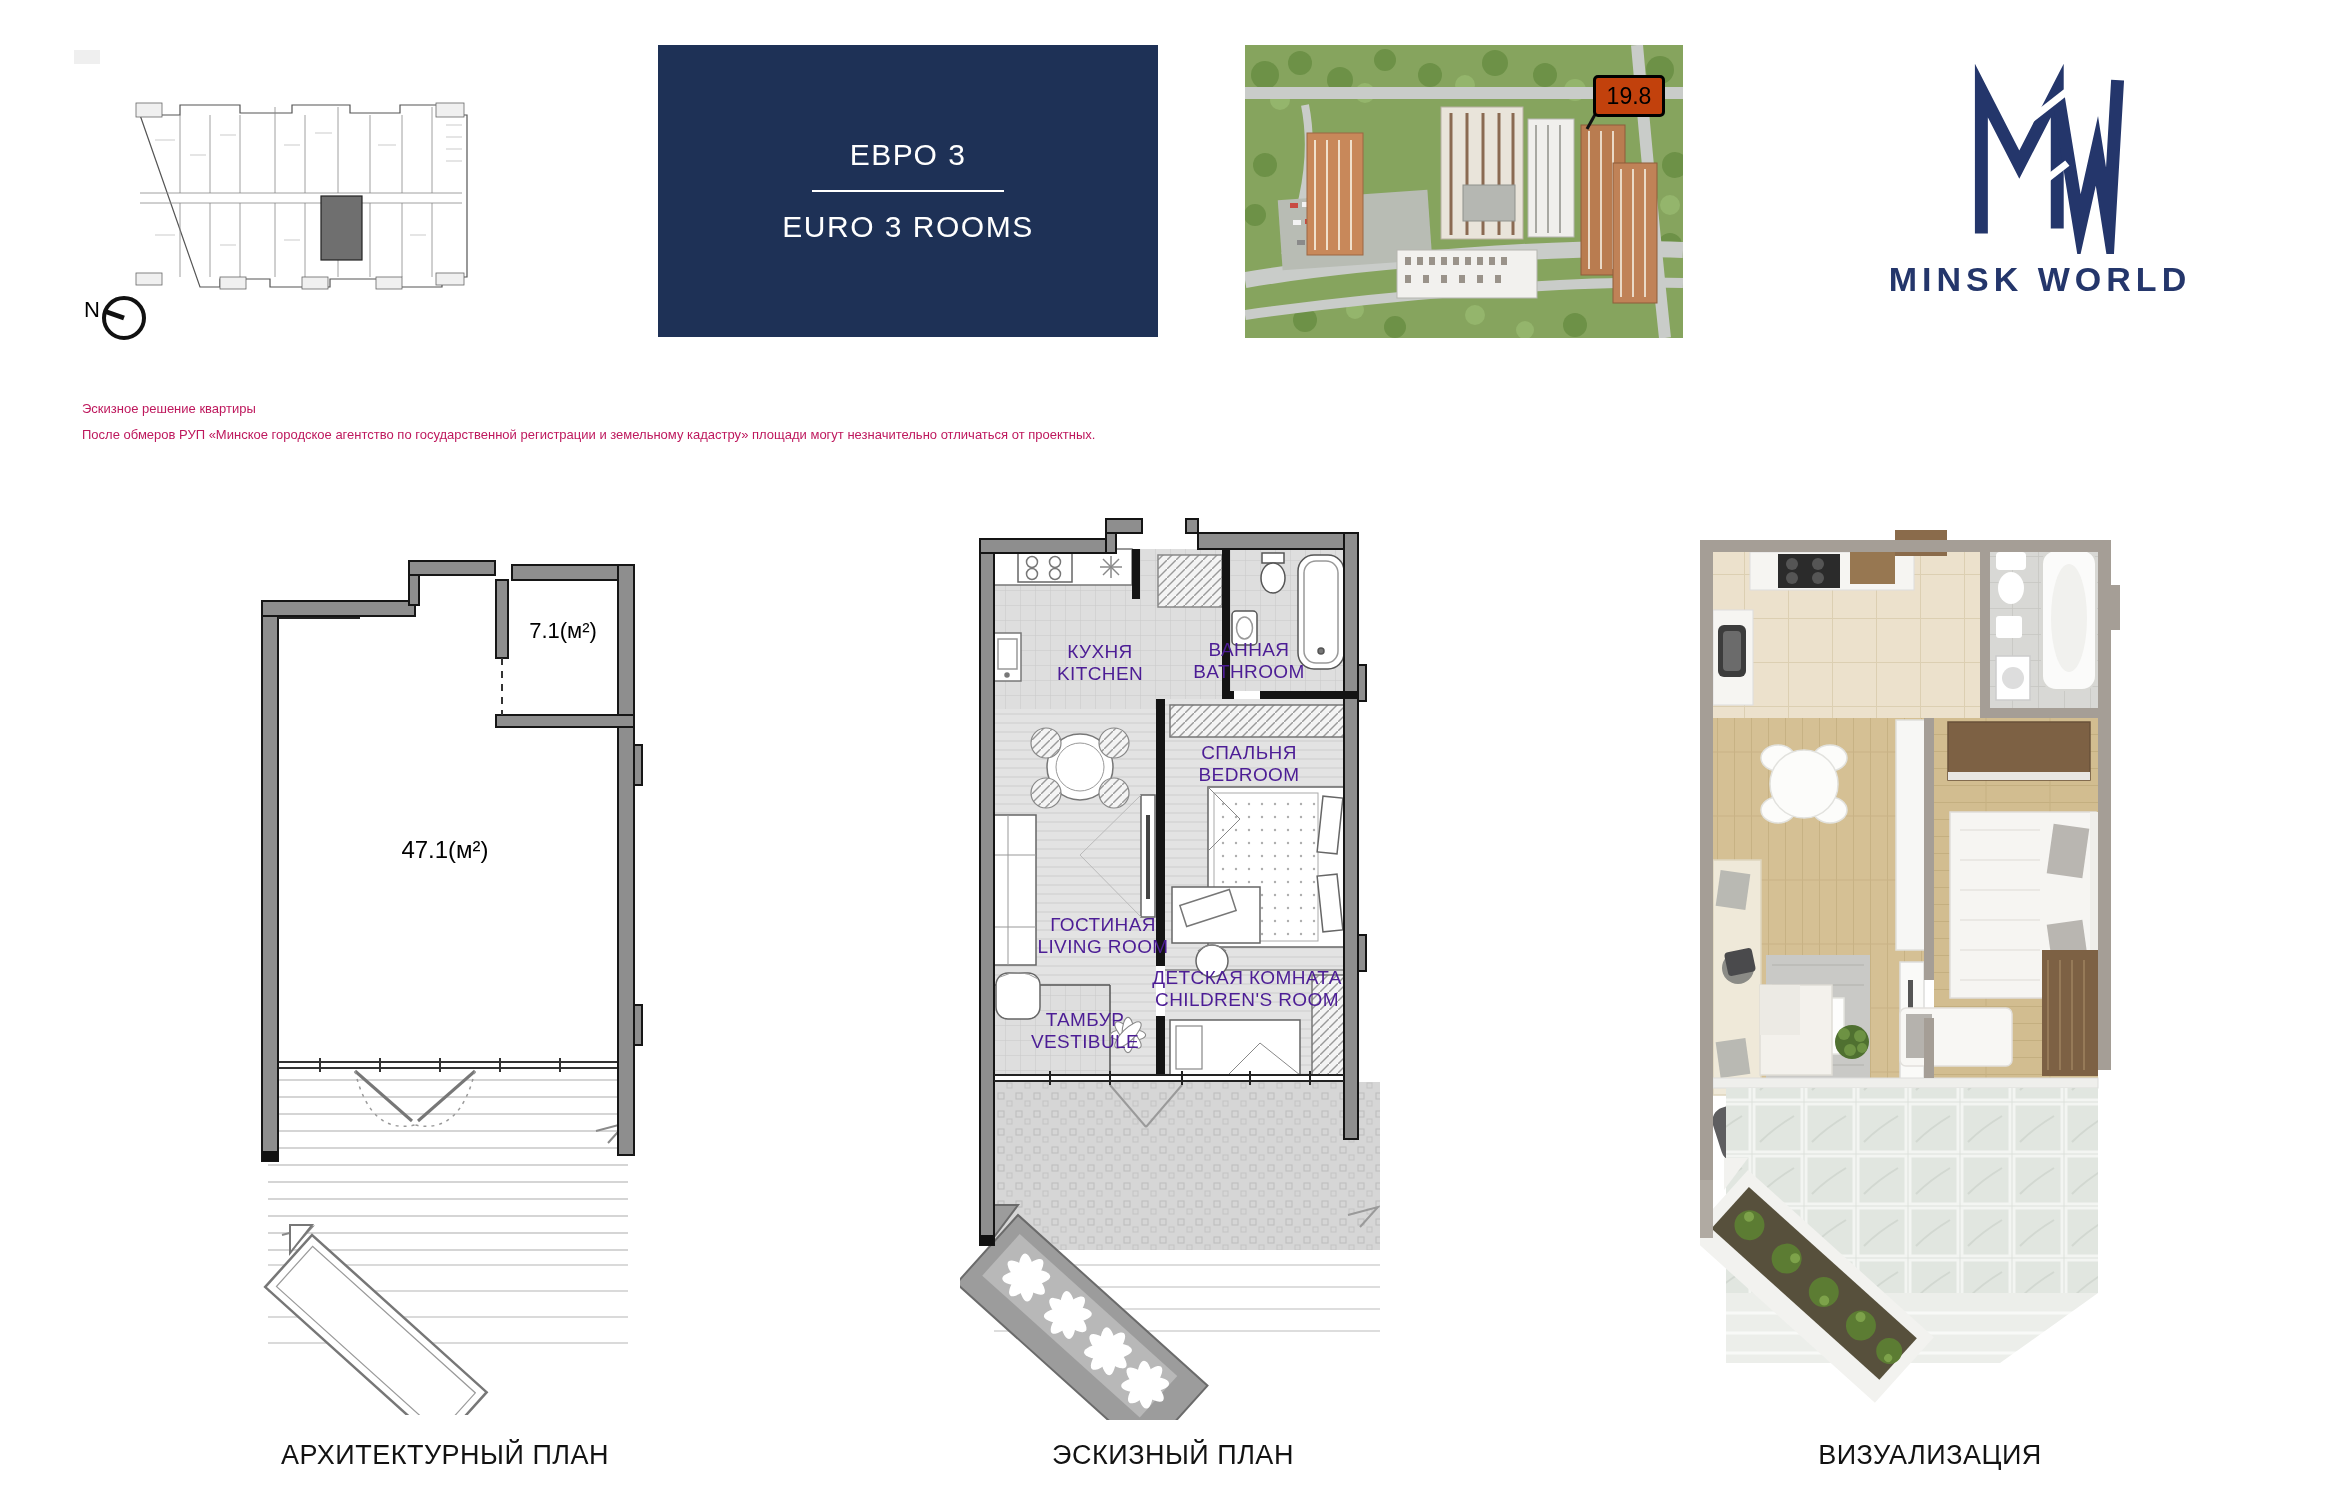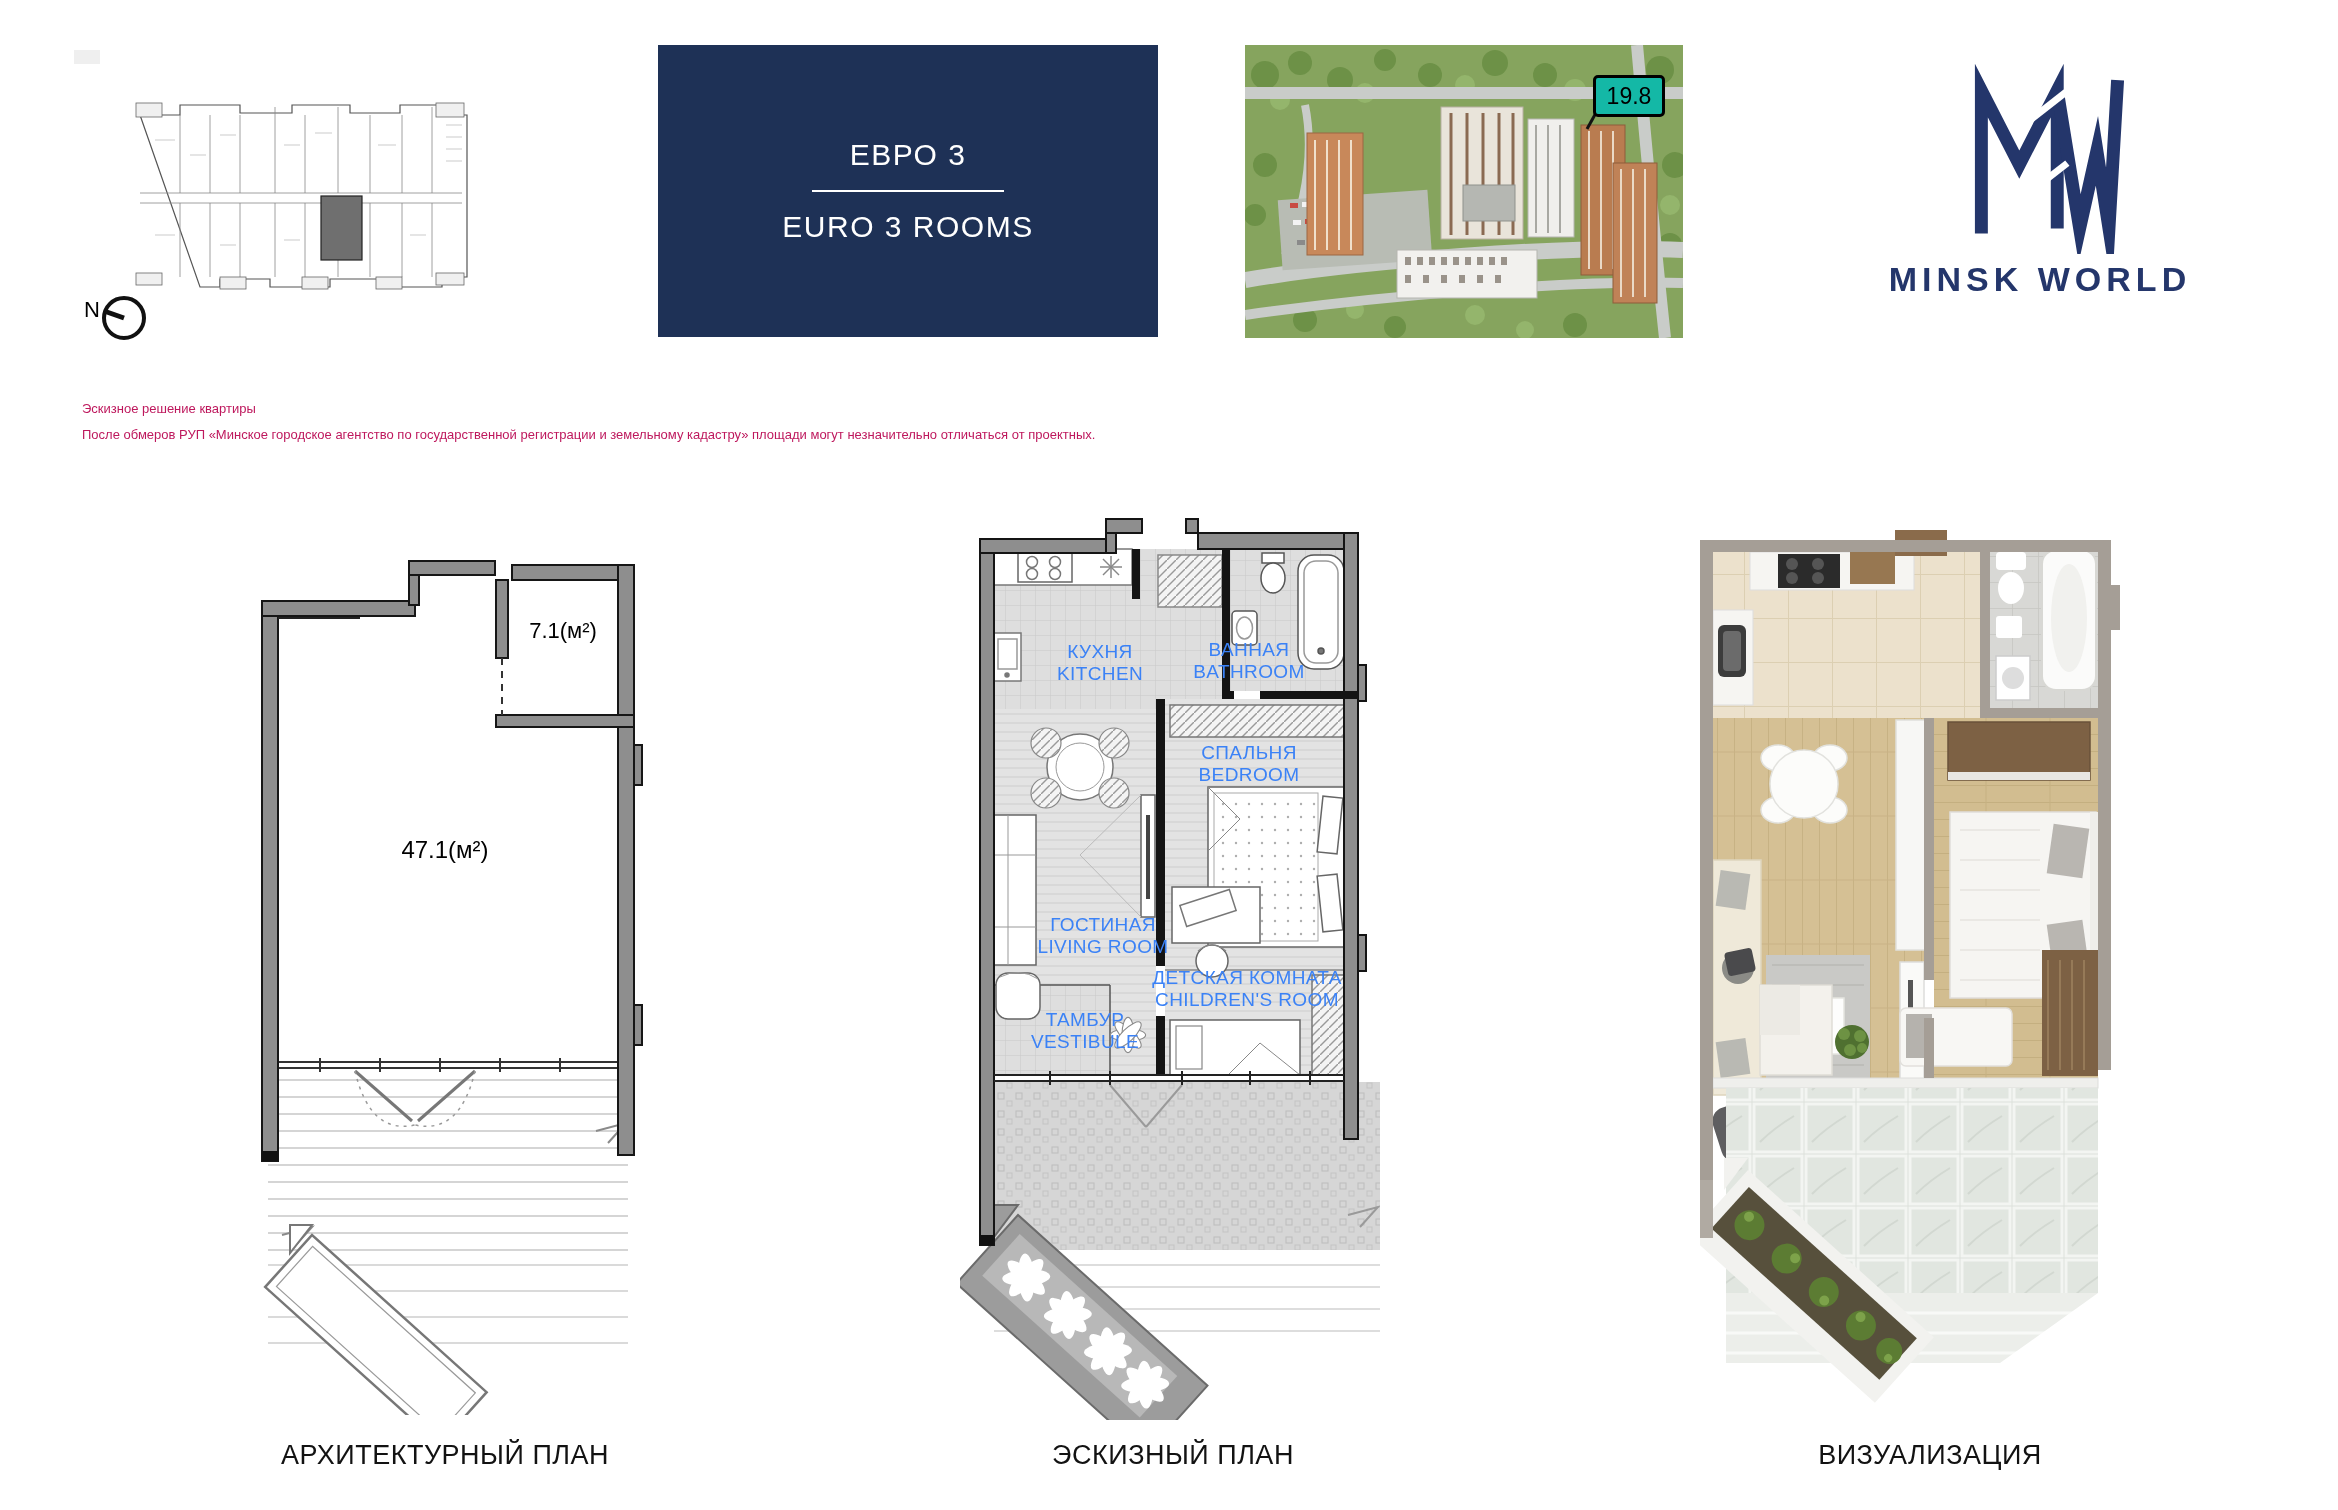"19.8" .badge { background: #14b8a6 -> #c2410c }
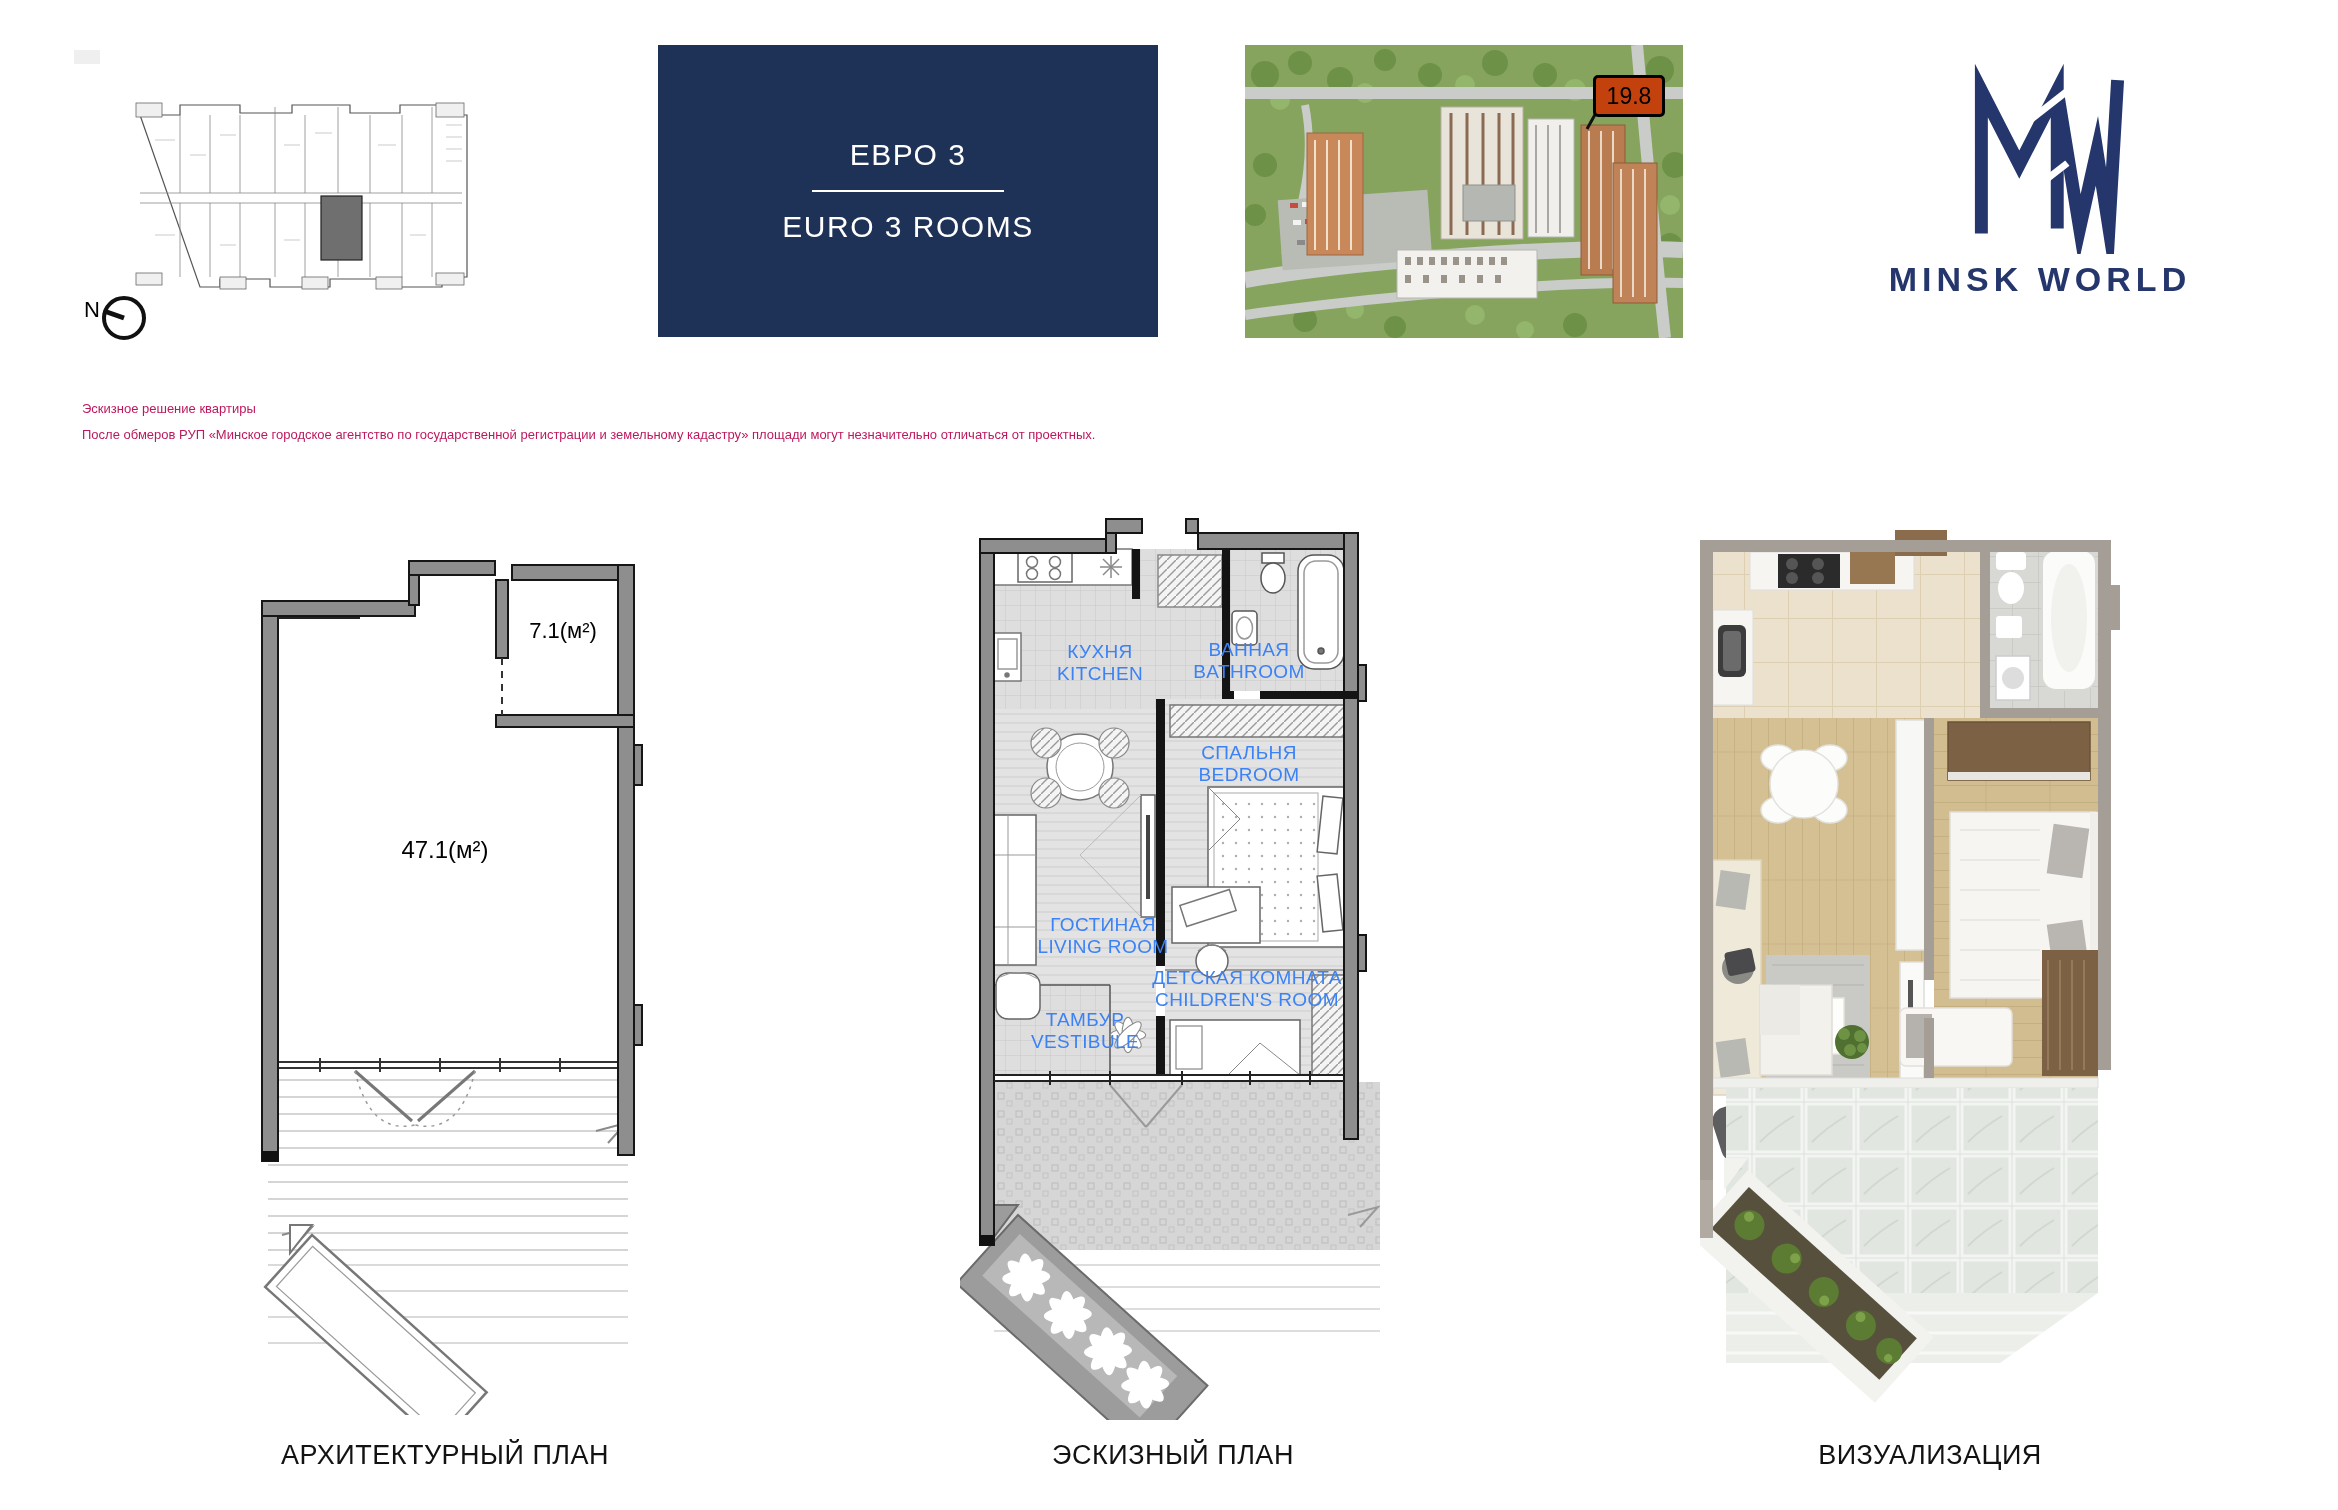"КУХНЯ" .room-label { color: #3b82f6 -> #4c1d95 }
